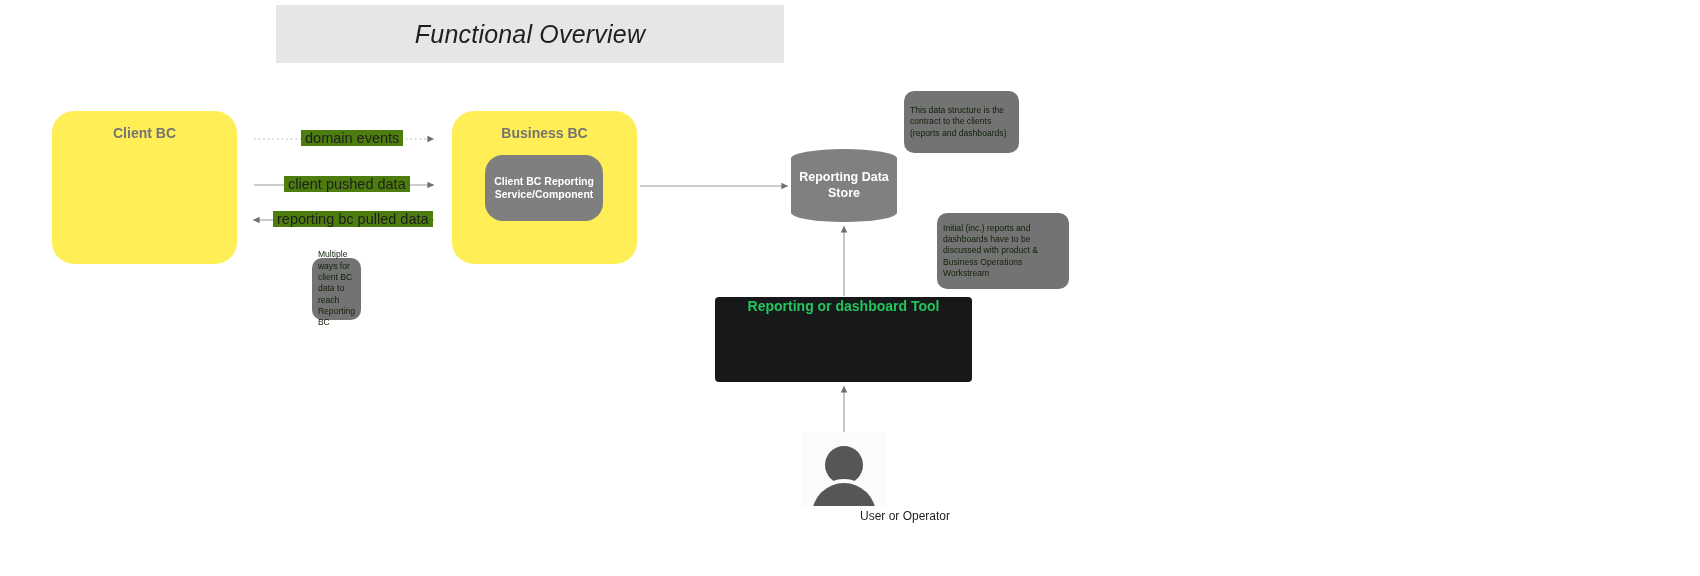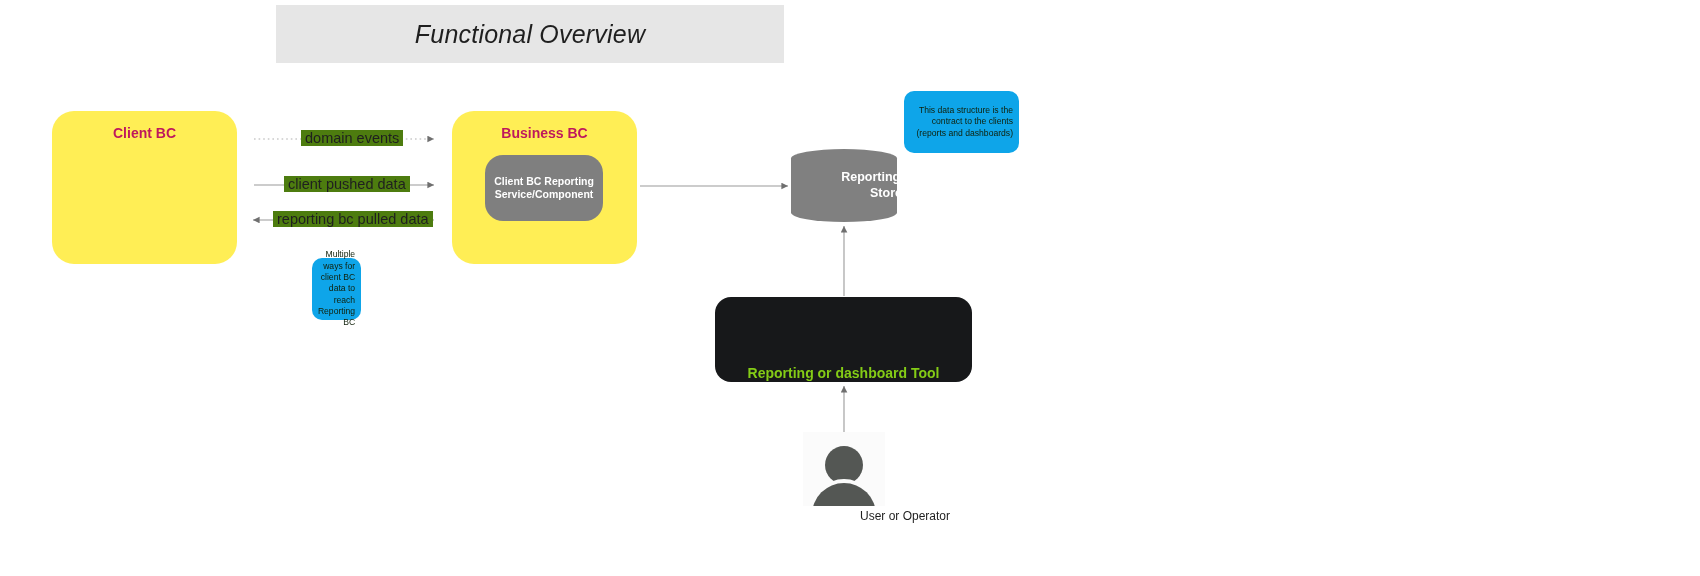"This data structure is the" .note { background: #0ea5e9 -> #737373; text-align: right -> left }
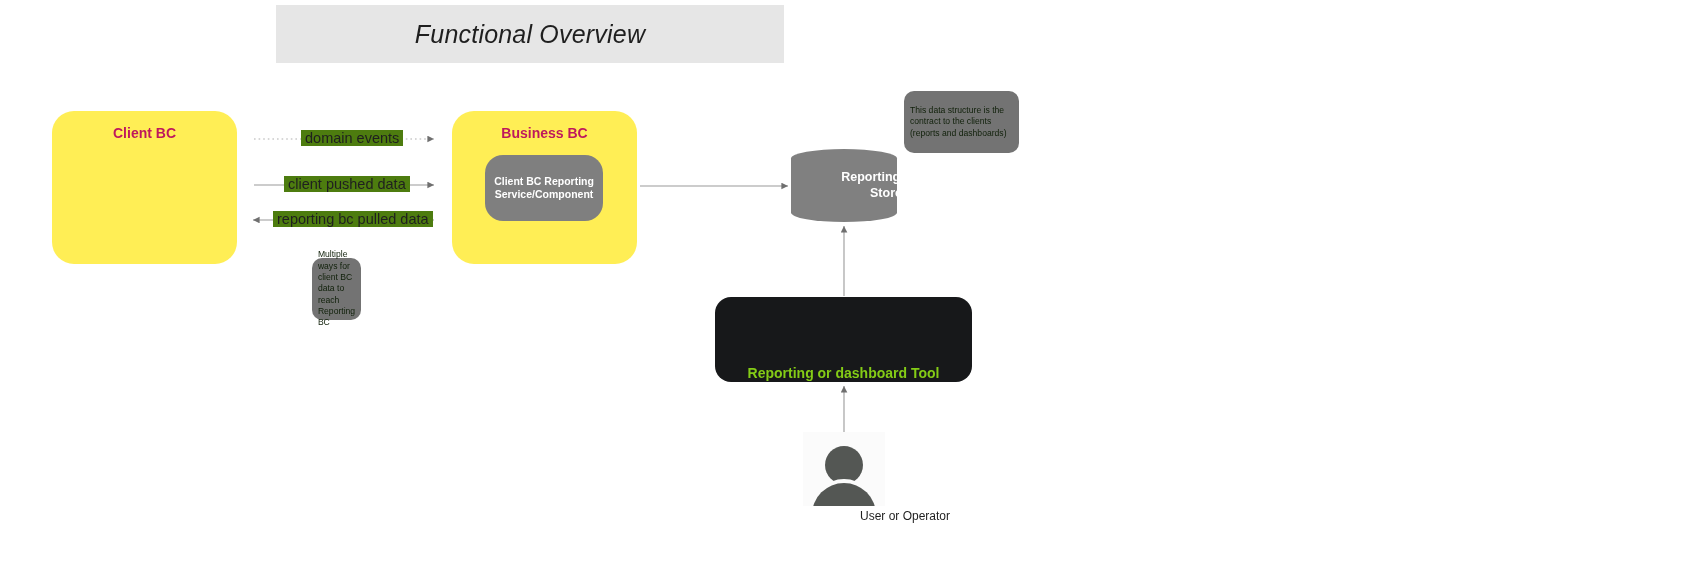"Client BC" .bc-title { color: #be185d -> #737373 }
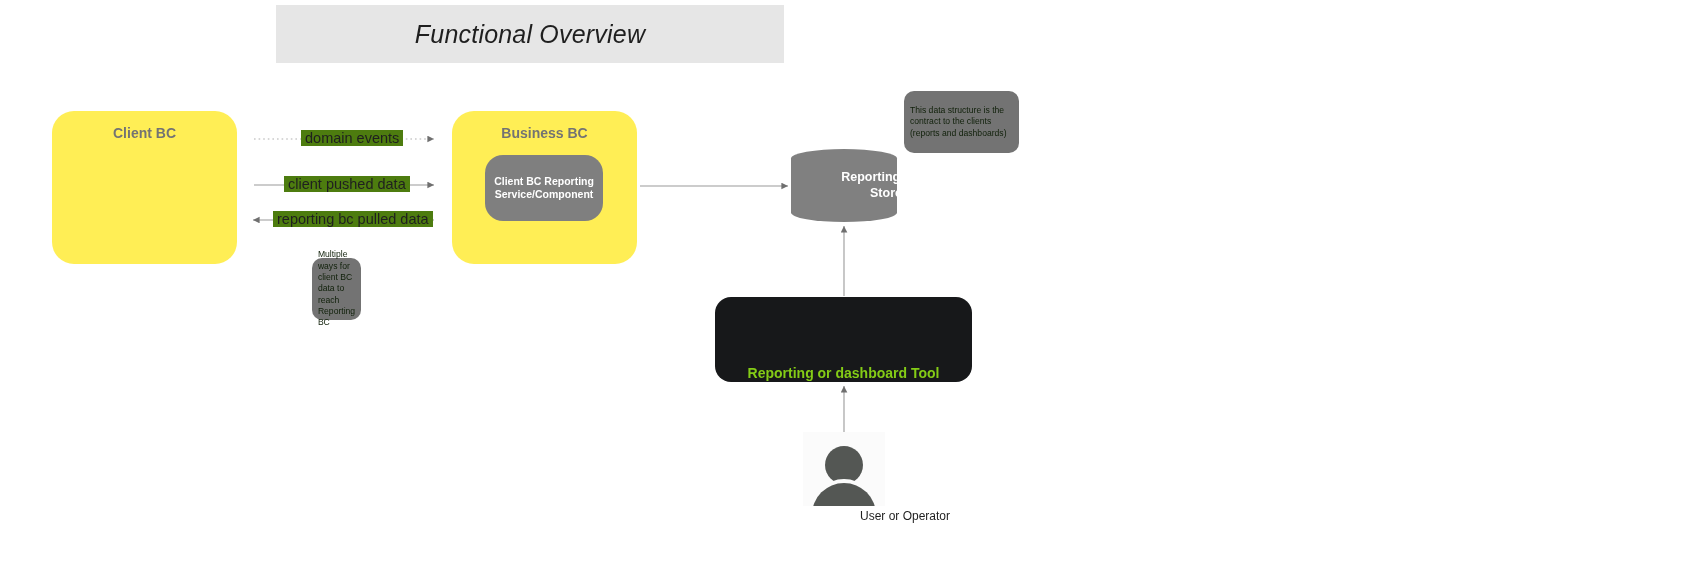"Reporting Data Store" .cylinder .cyl-label { padding-left: 42px -> none }
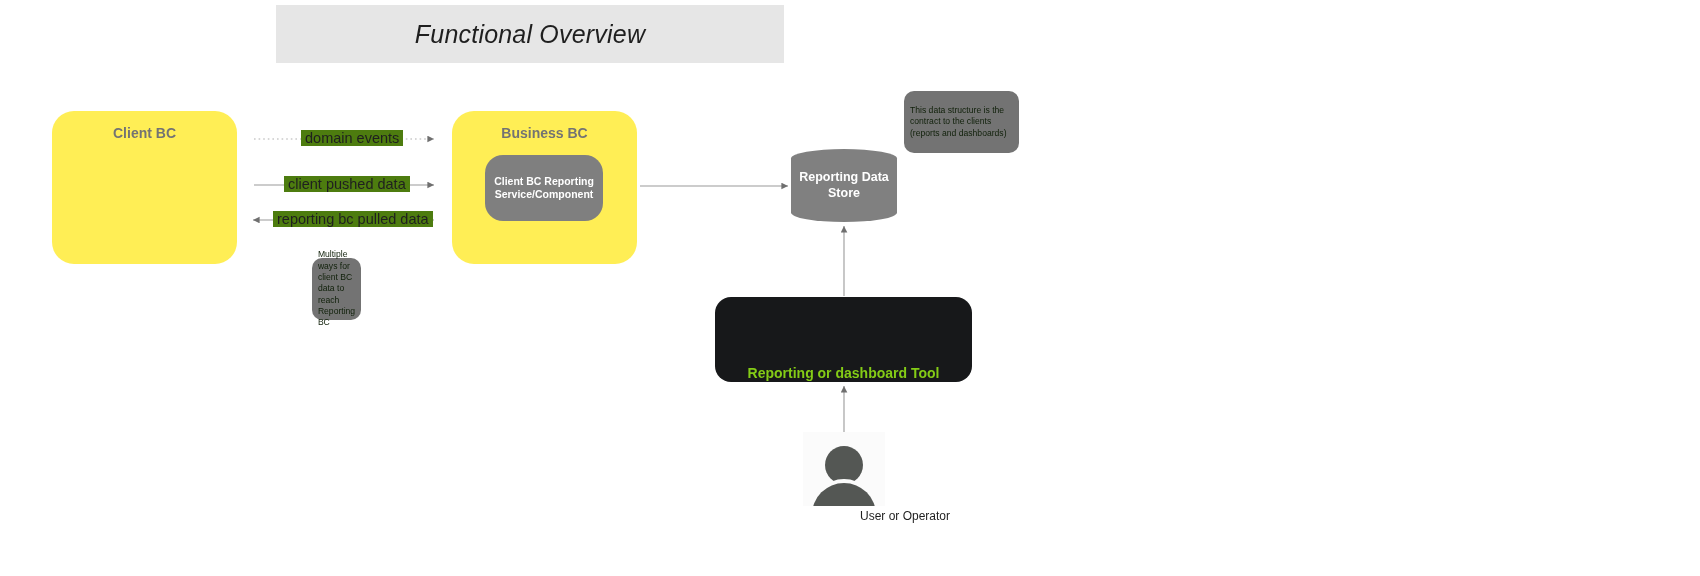"Initial (inc.) reports and dashboards" div.note { html: none -> <div>Initial (inc.) reports and dashboards have to be discussed with product &amp; Business Operations Workstream</div> }
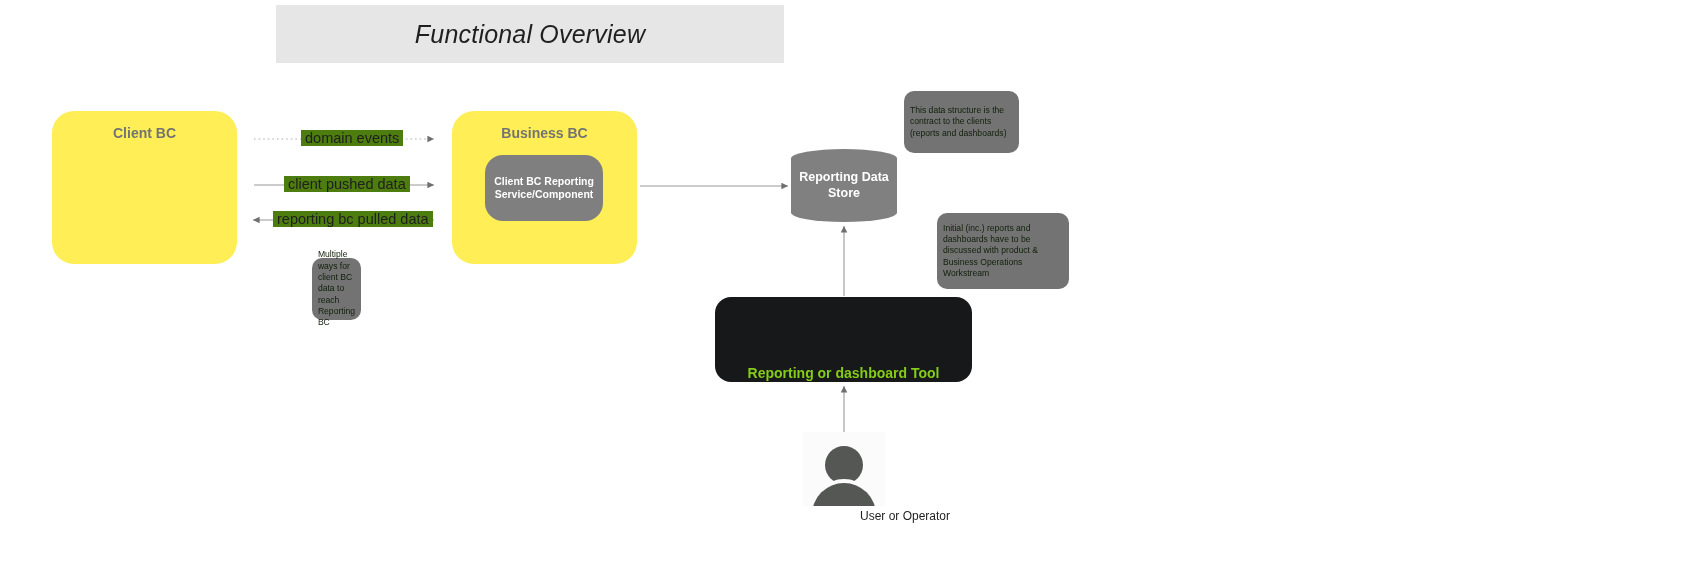"Reporting or dashboard Tool" .tool-box { align-items: flex-end -> flex-start; border-radius: 16px -> 4px; color: #84cc16 -> #22c55e }
